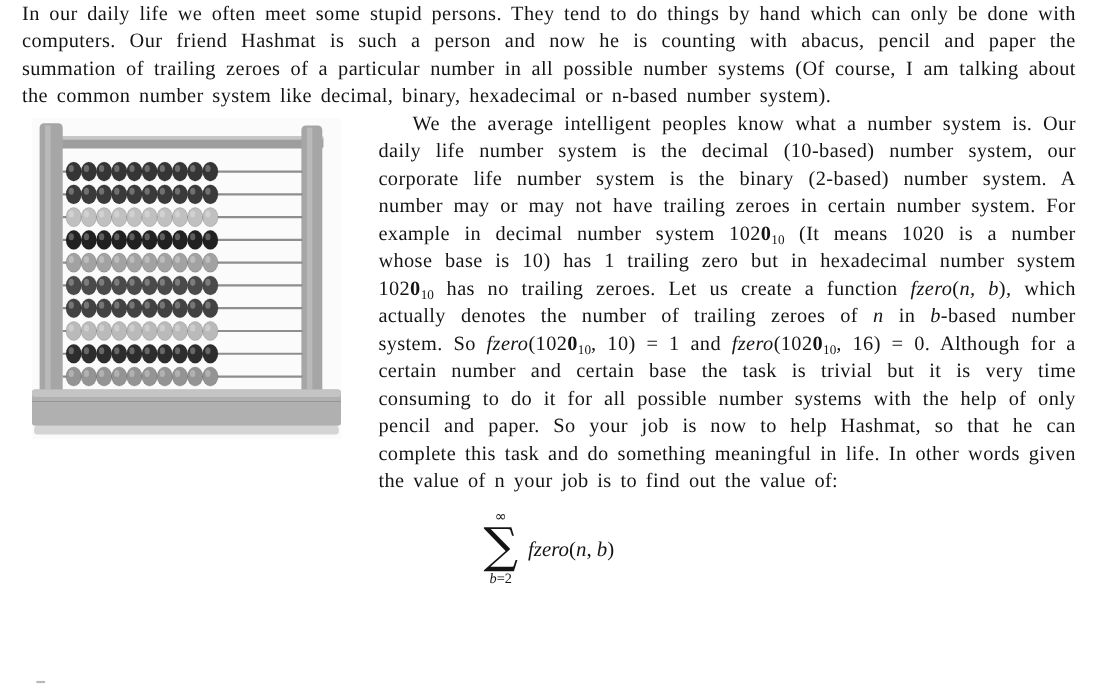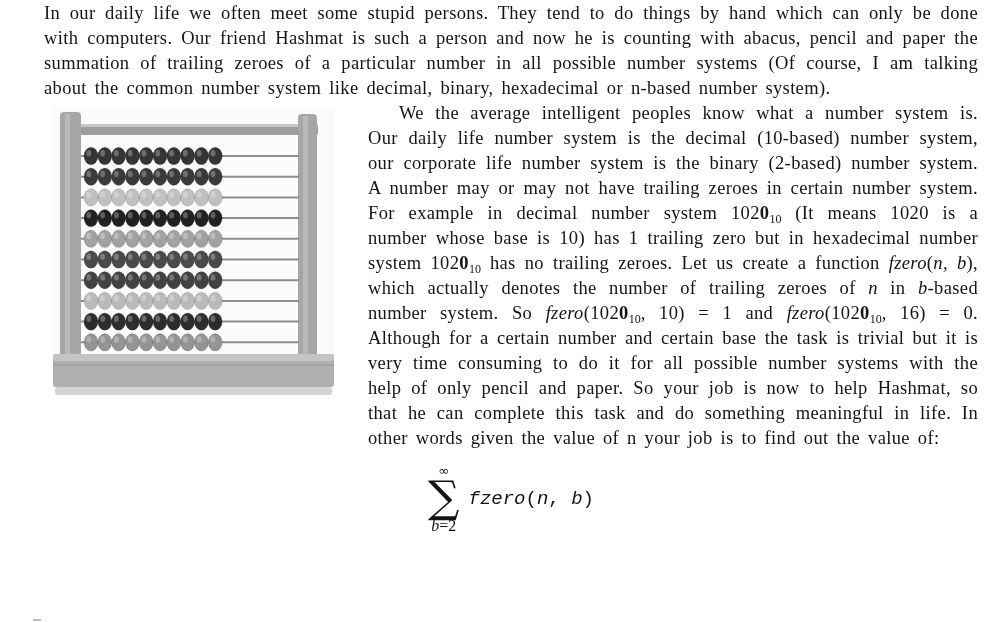"In our daily life we" .page { padding: 1px 28px 0 44px -> 1px 28px 0 20px }
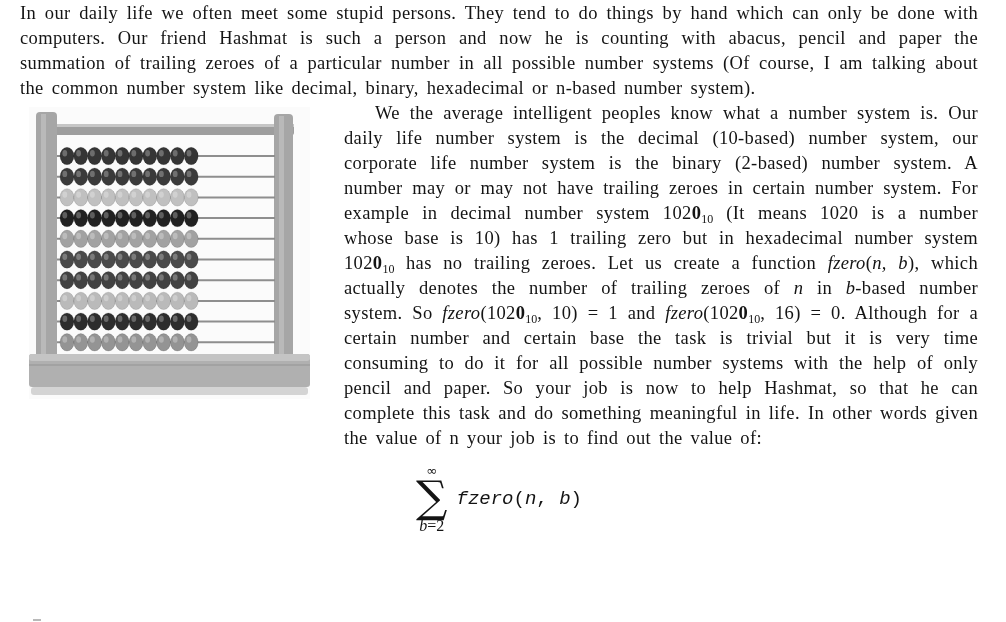"fzero(n, b)" .sum-body { font-family: Liberation Mono, monospace -> none }
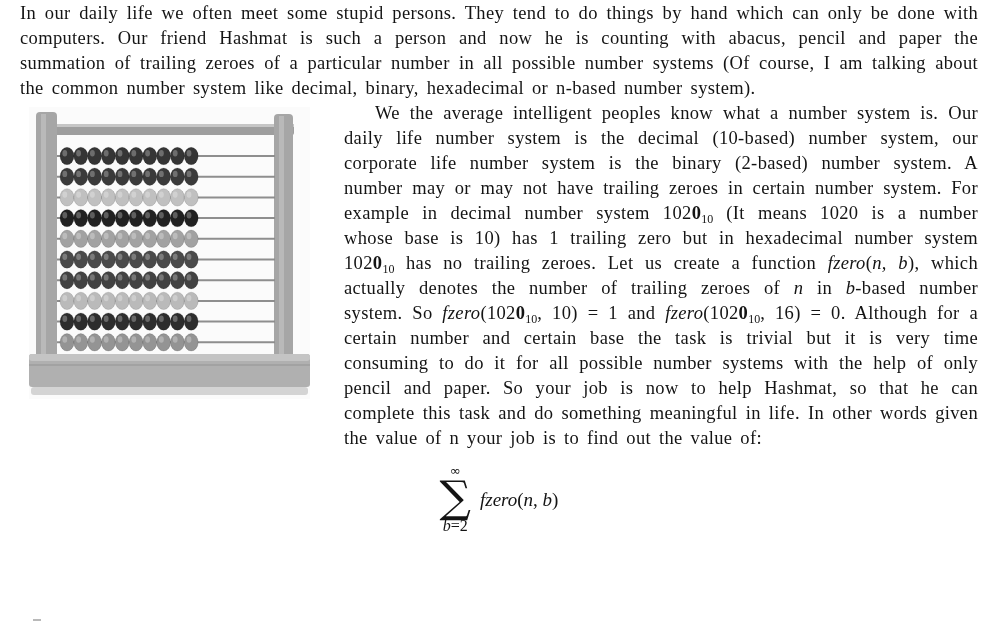"b=2" .sum-lower { font-size: 16px -> 13px }
